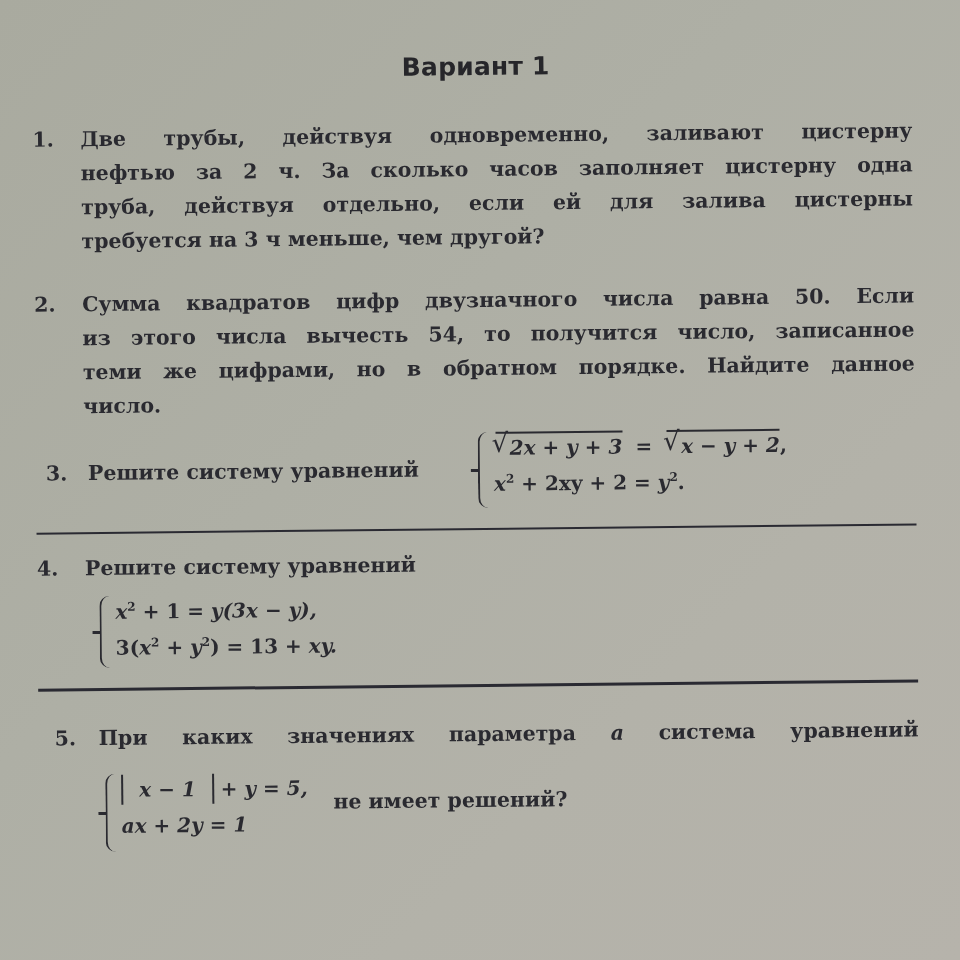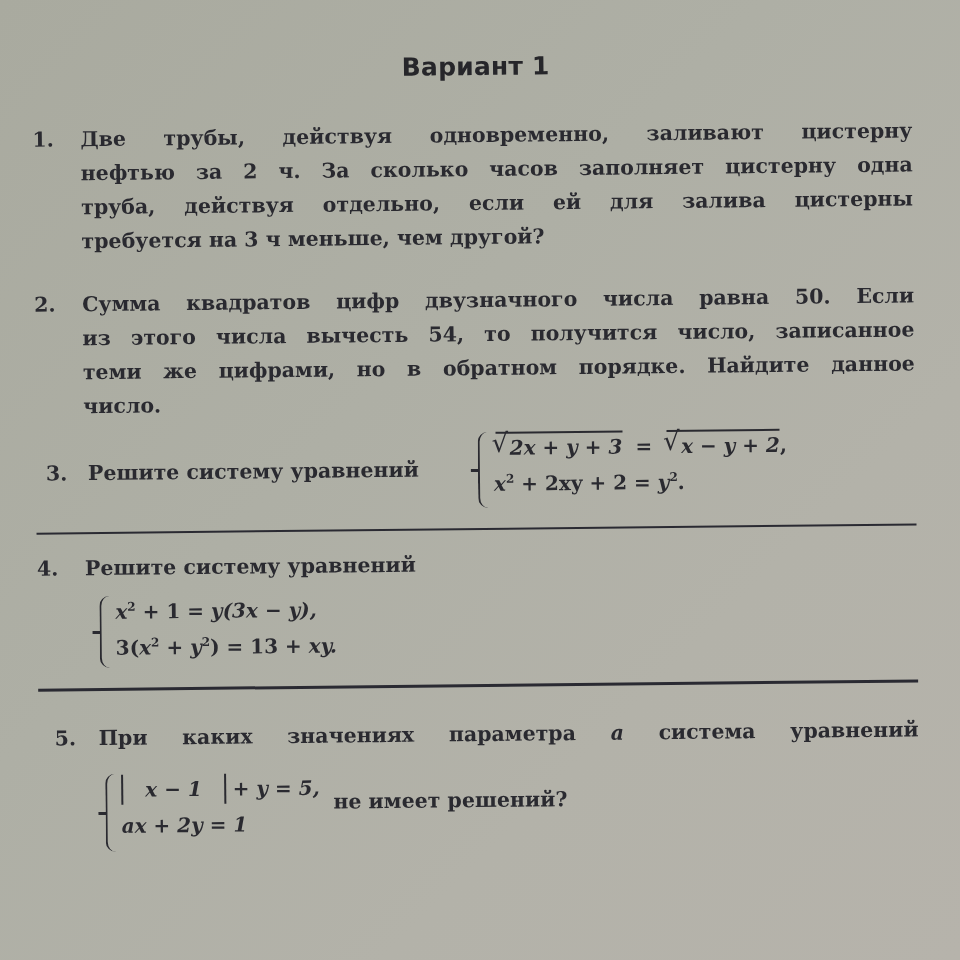"x − 1" .abs { padding: 0 22px -> 0 16px }
